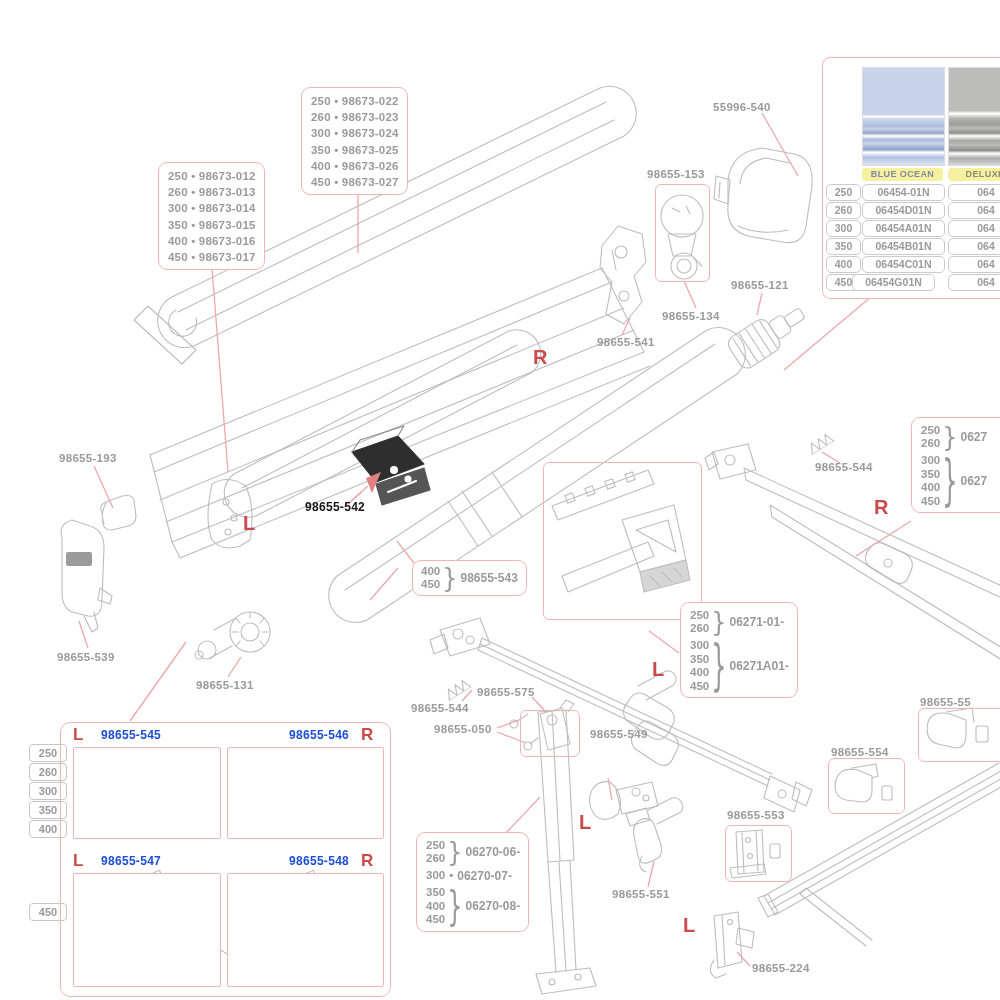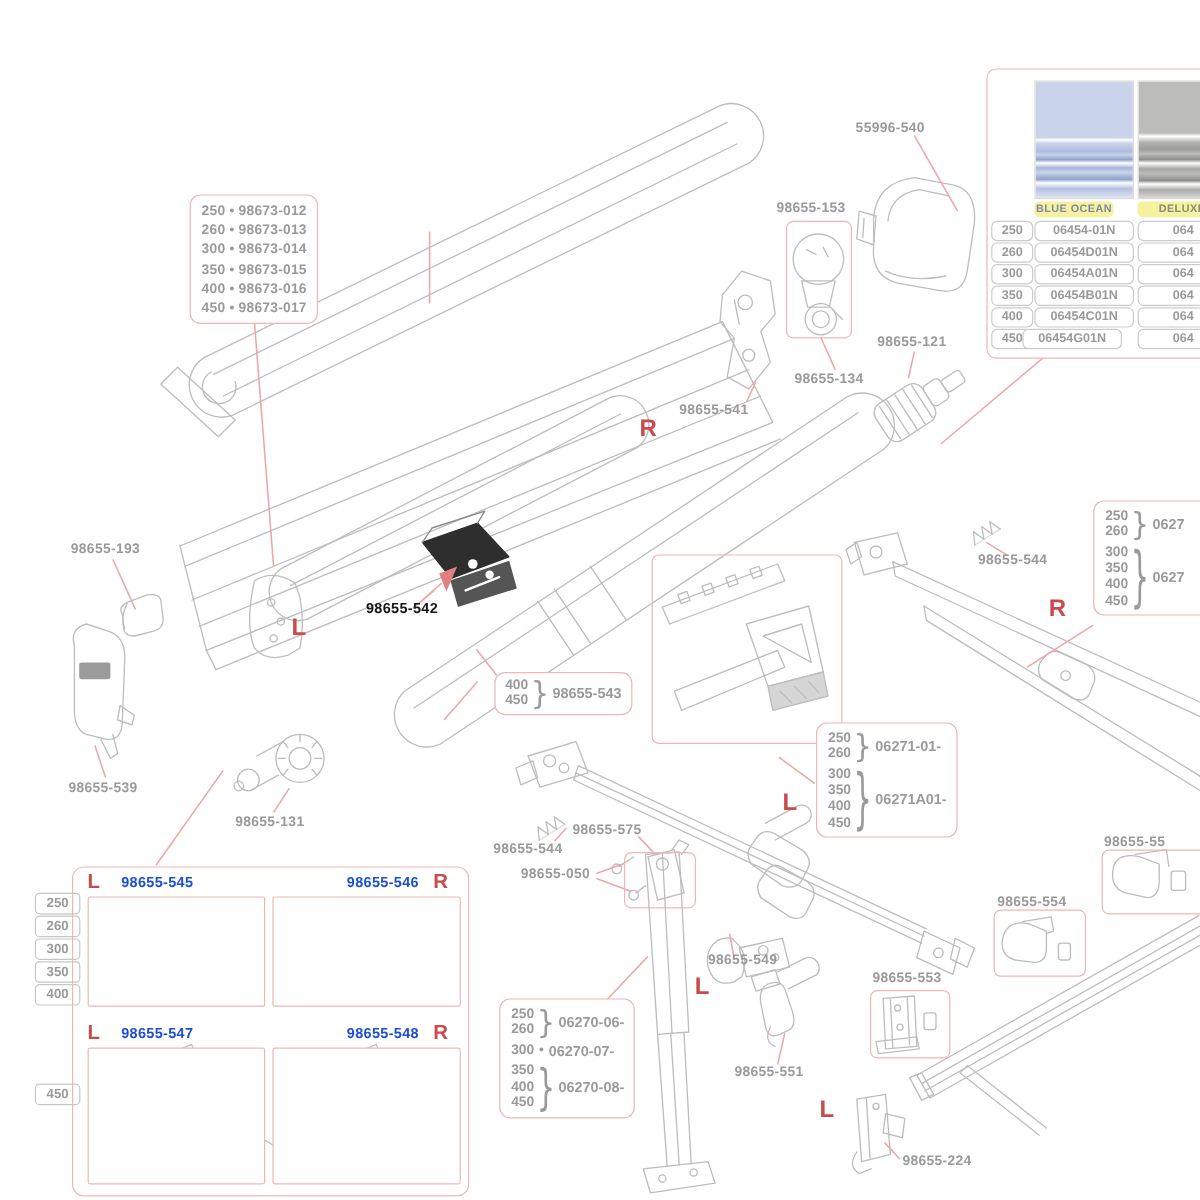"250 • 98673-022" div.co { html: none -> <div> <div>250 • 98673-022</div> <div>260 • 98673-023</div> <div>300 • 98673-024</div> <div>350 • 98673-025</div> <div>400 • 98673-026</div> <div>450 • 98673-027</div> </div> }
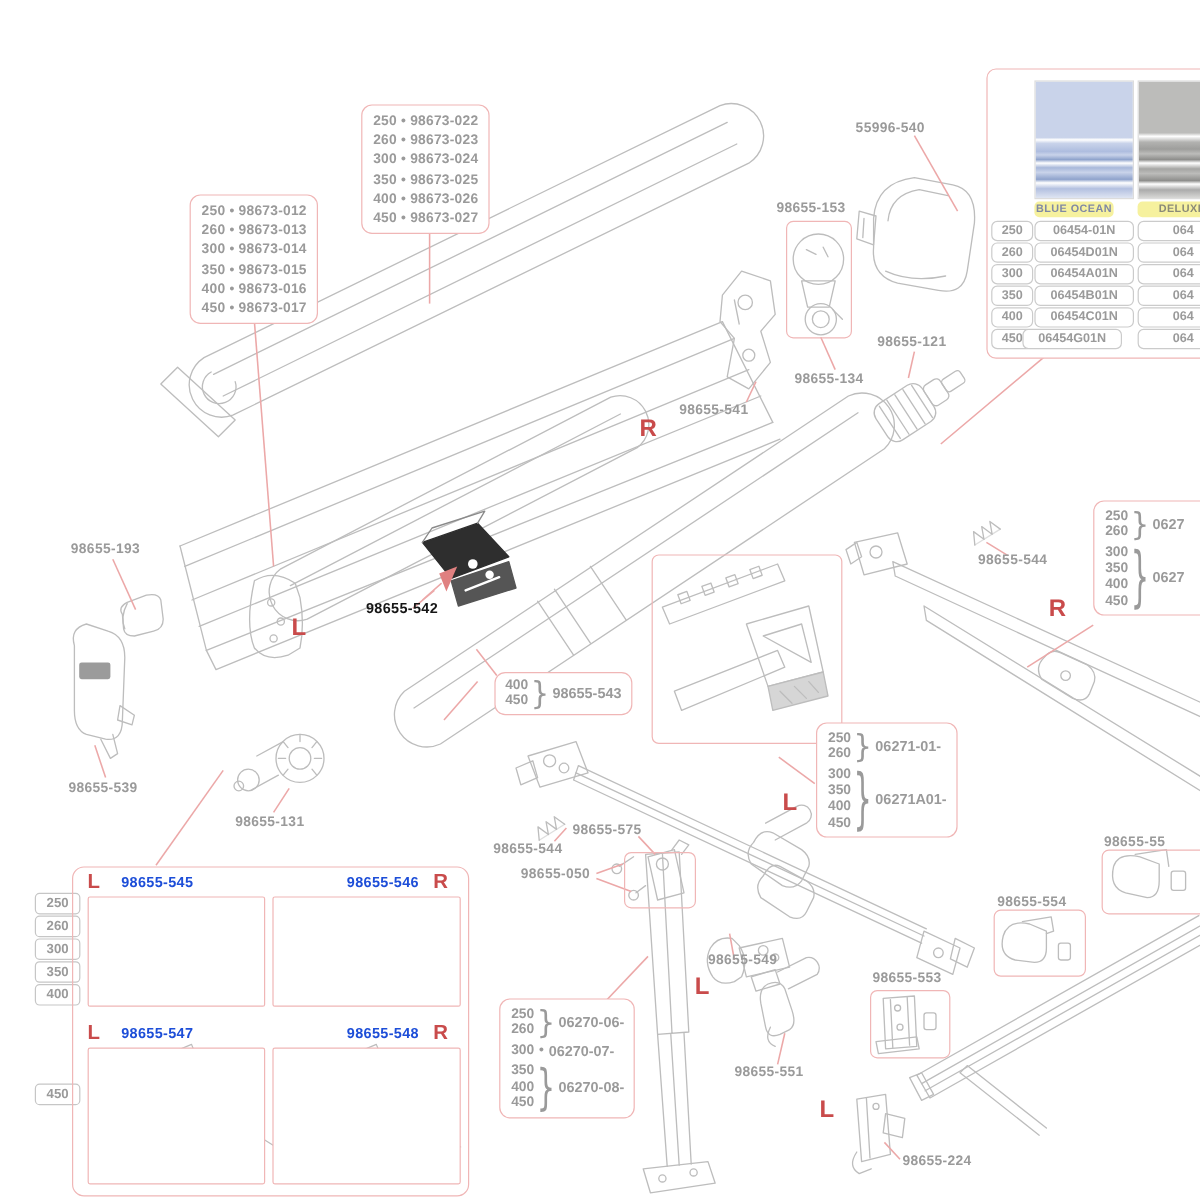"BLUE OCEAN" #tag1 { width: 66px -> 81px }
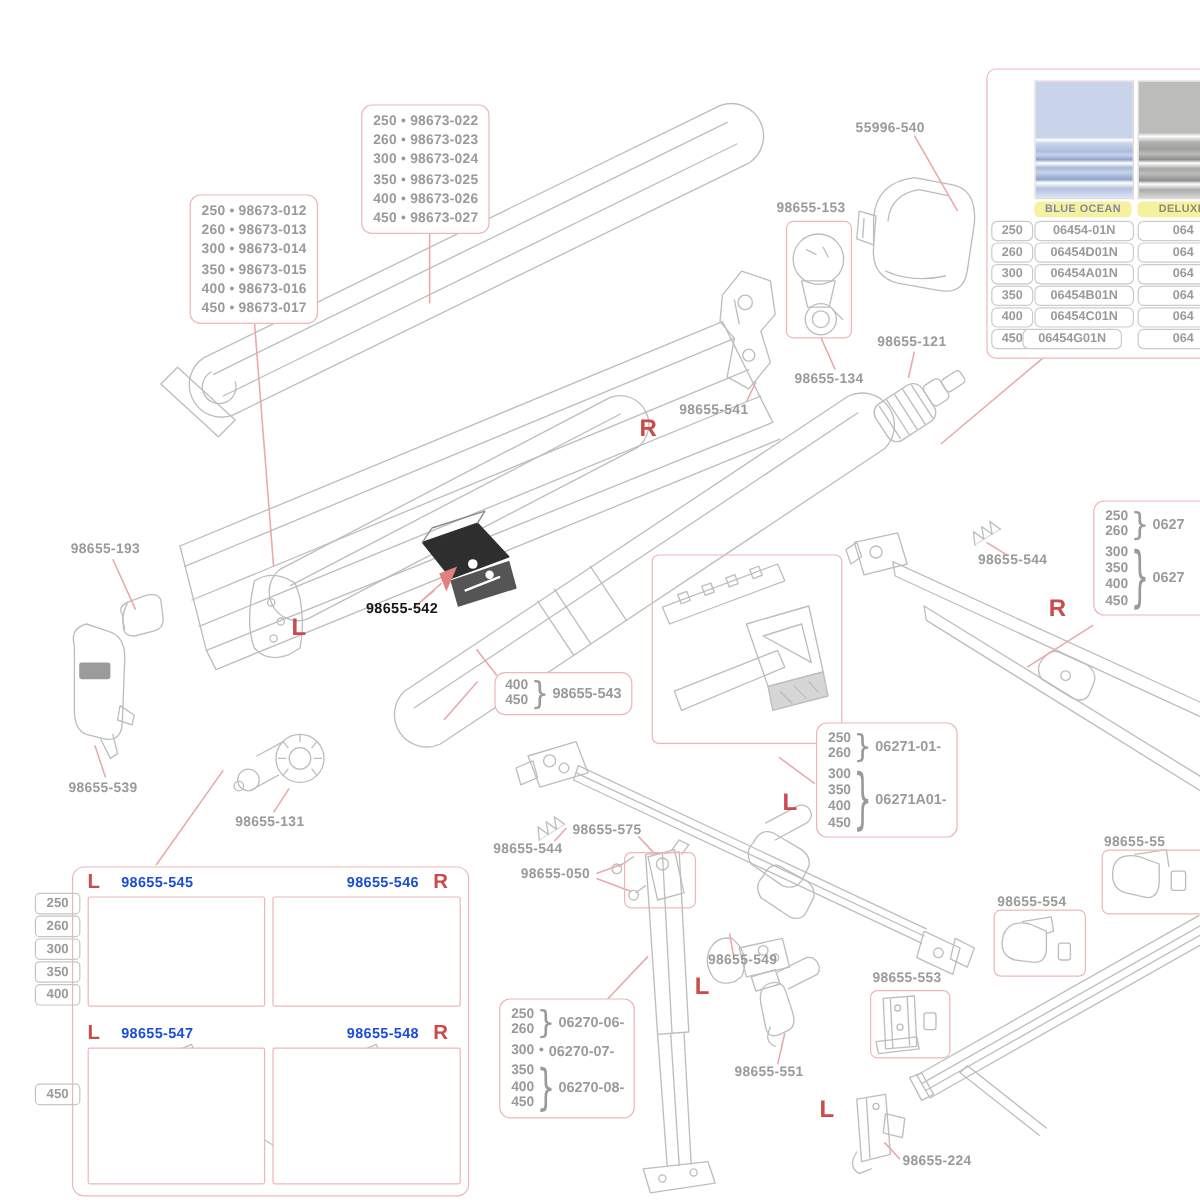"98655-541" div.pl { left: 566px -> 597px }
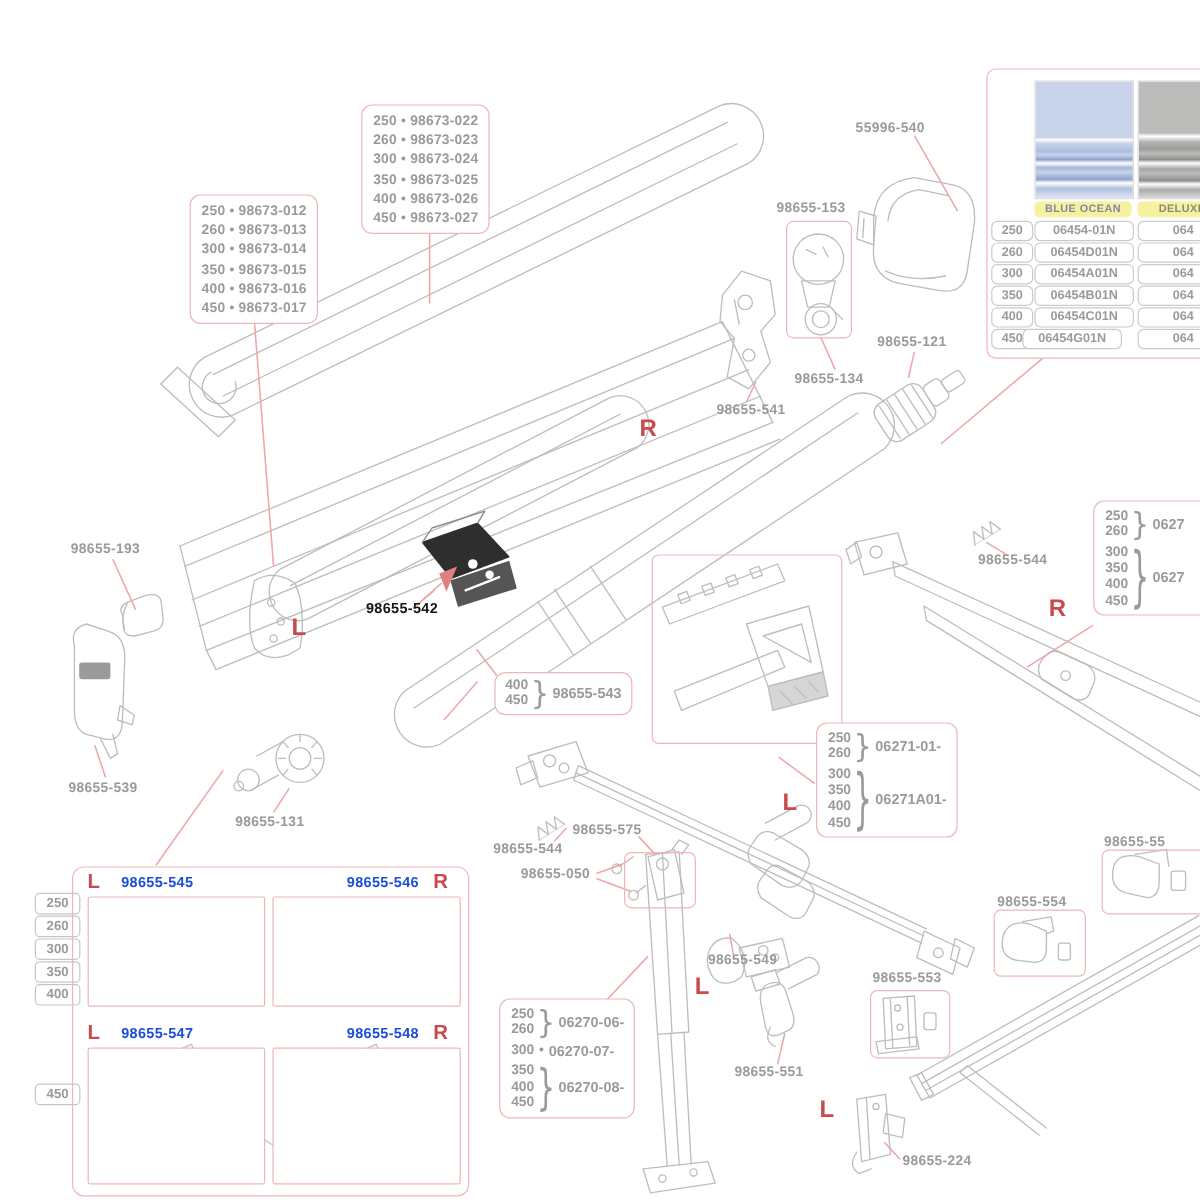"98655-549" div.pl { top: 794px -> 728px }
